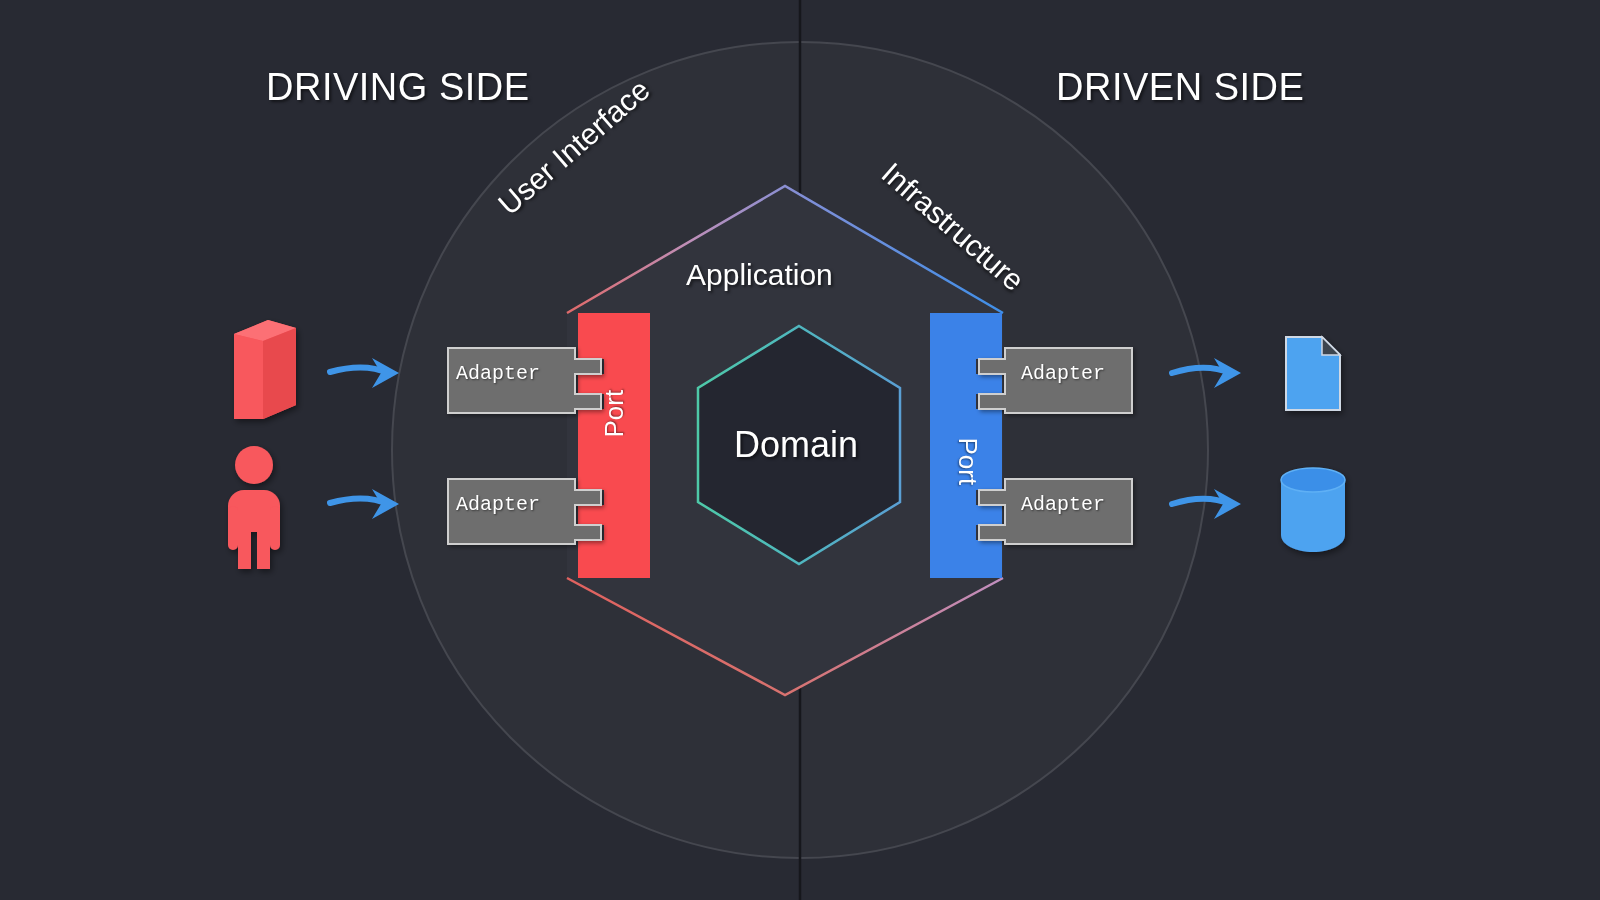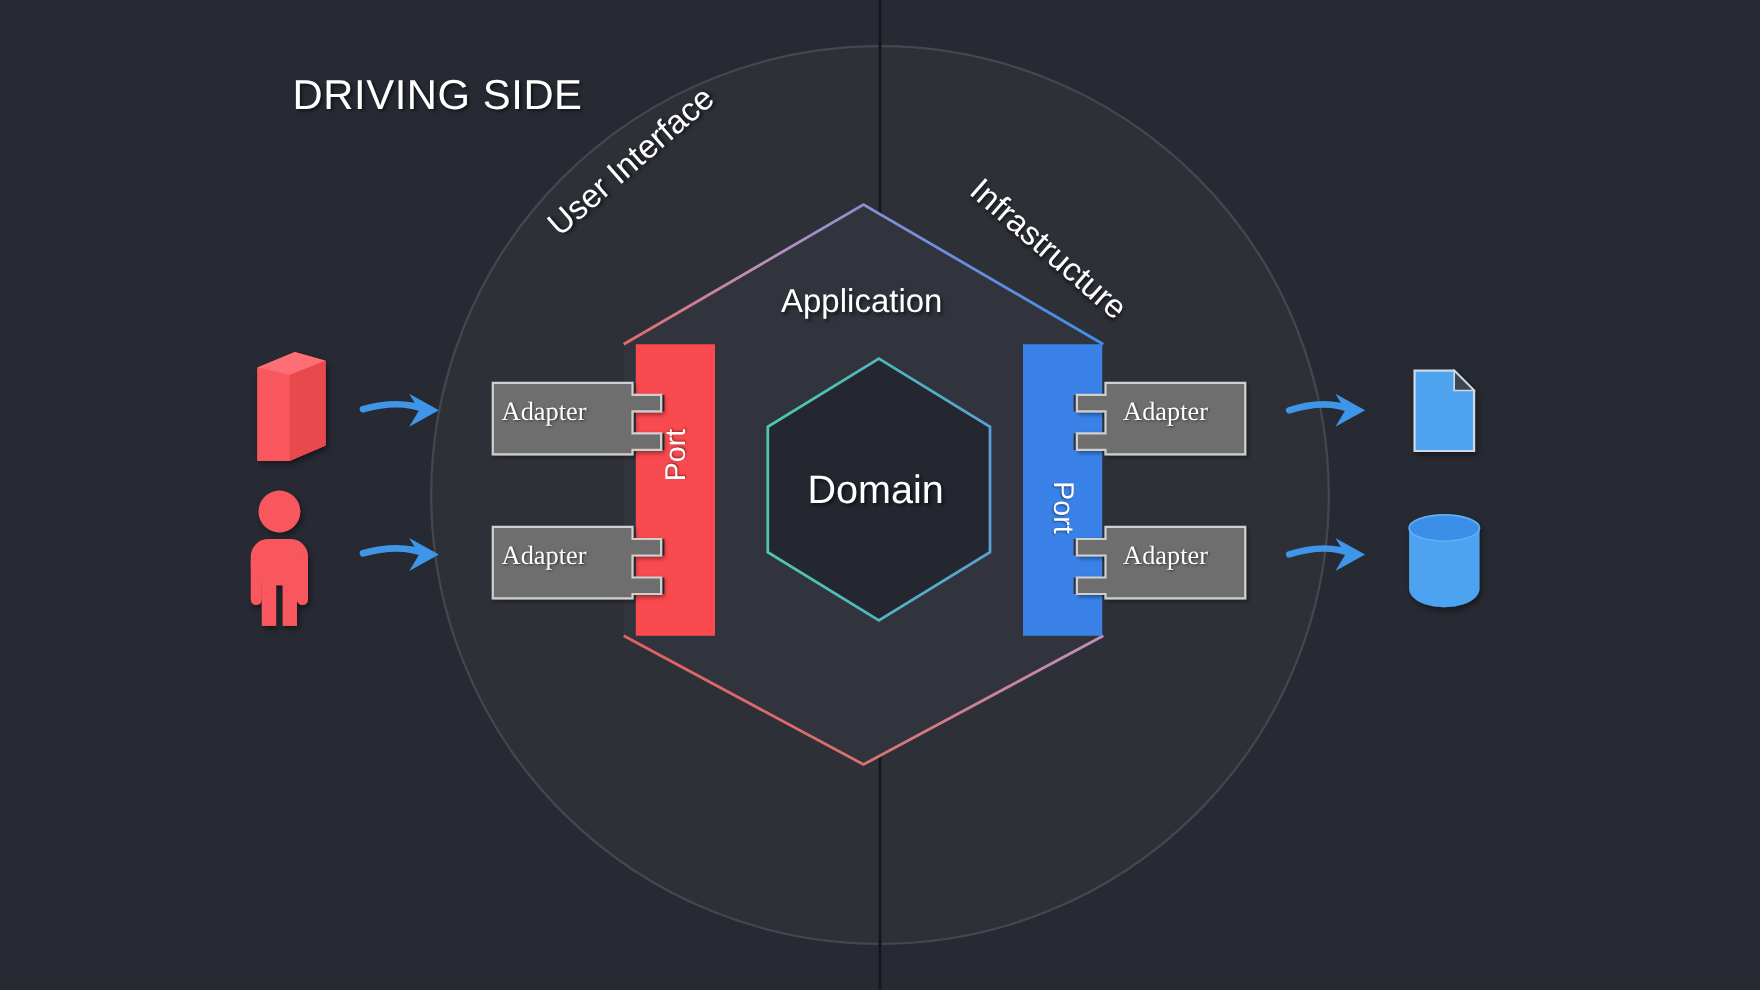"DRIVEN SIDE" div.side-title { html: none -> <div>DRIVEN SIDE</div> }
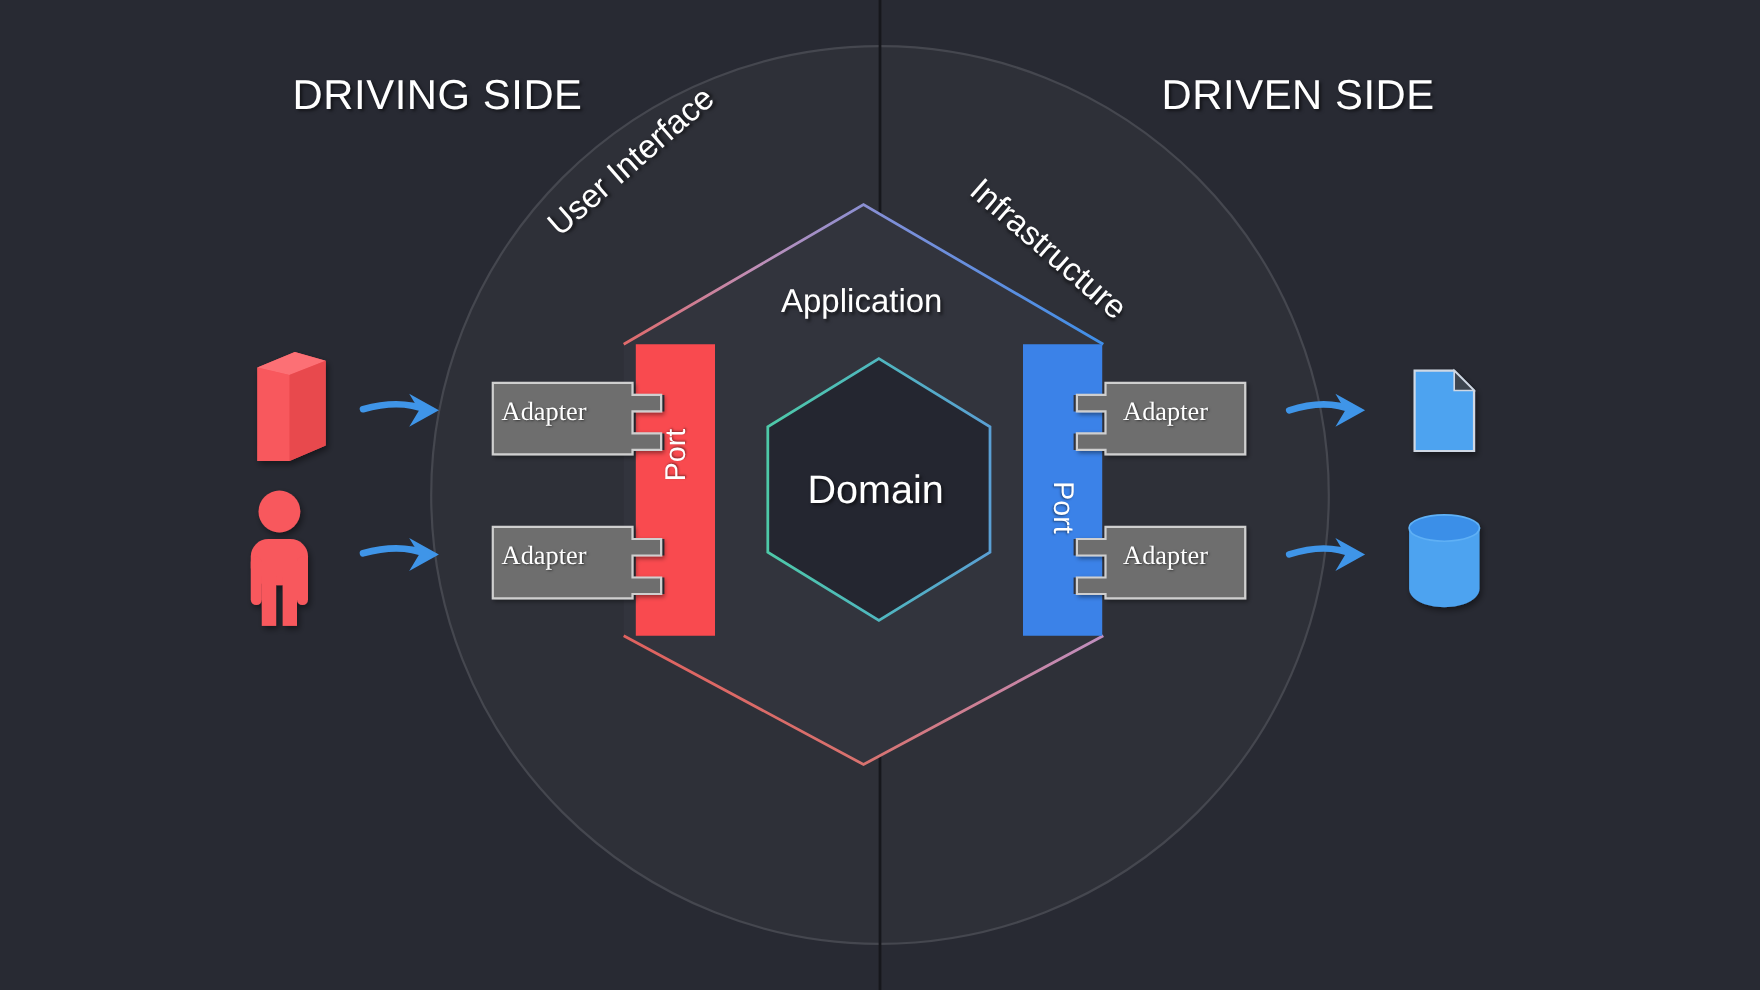"Application" #label-application { left: 710px -> 686px }
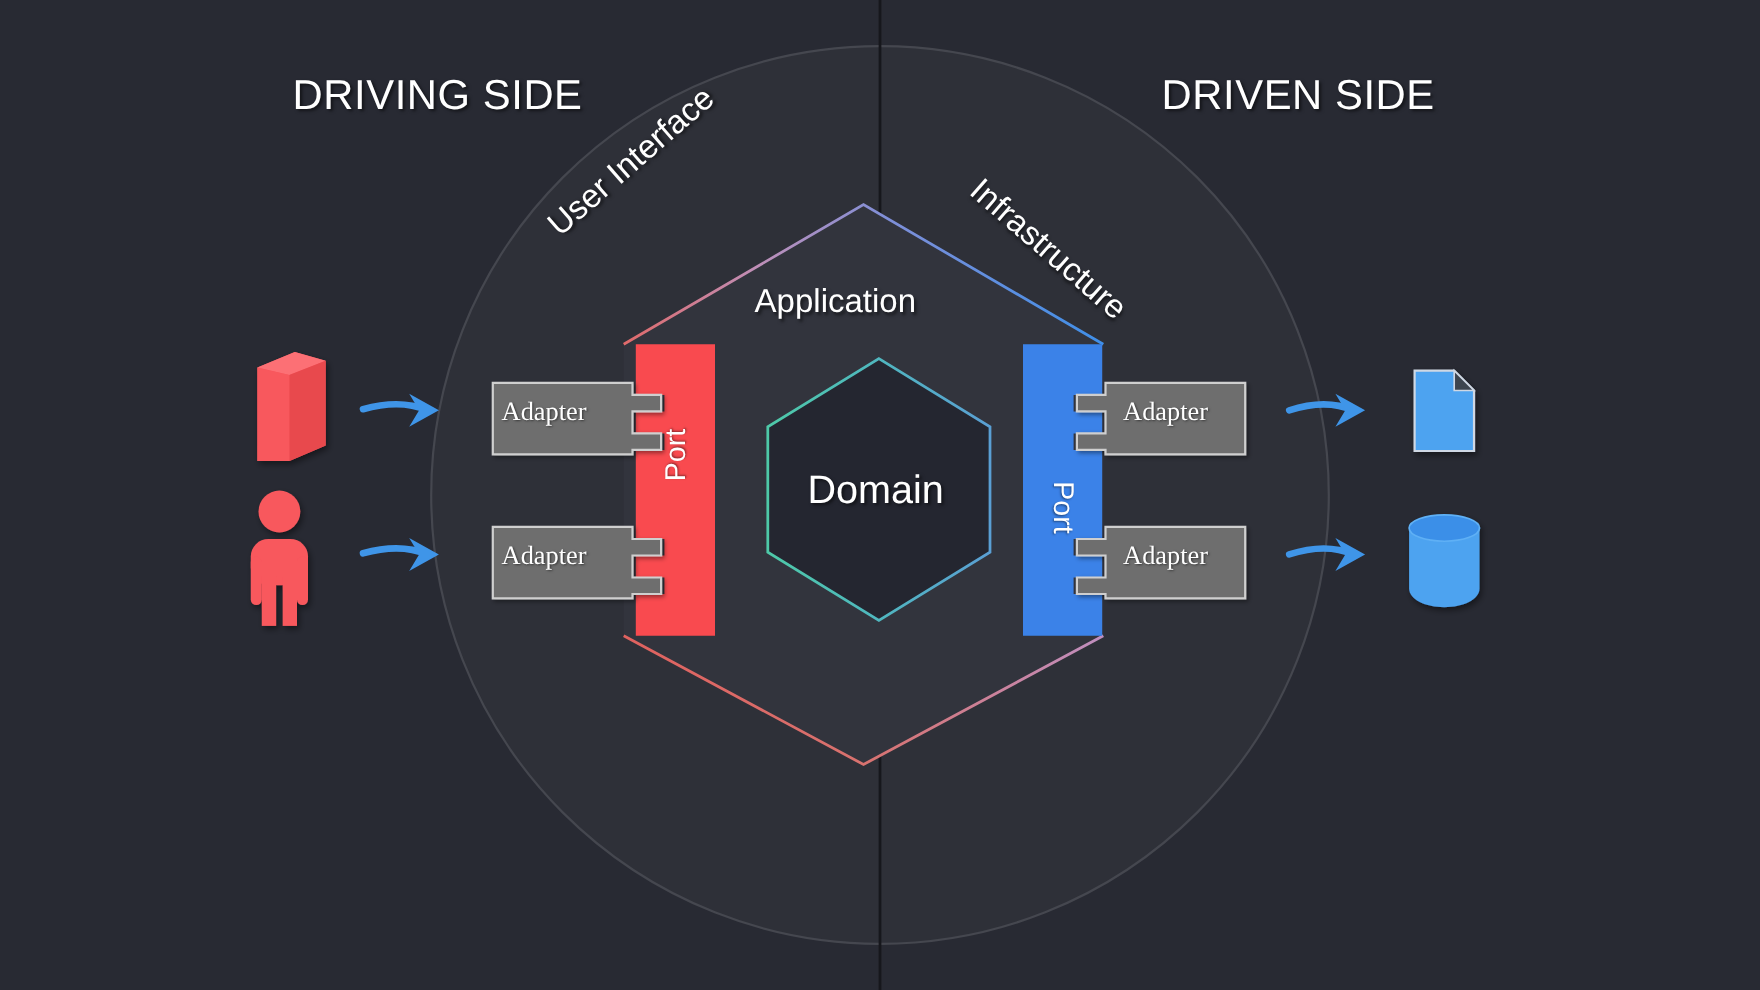"Adapter" .adapter-label { font-family: Liberation Serif, serif -> Liberation Mono, monospace; font-size: 24px -> 20px }
